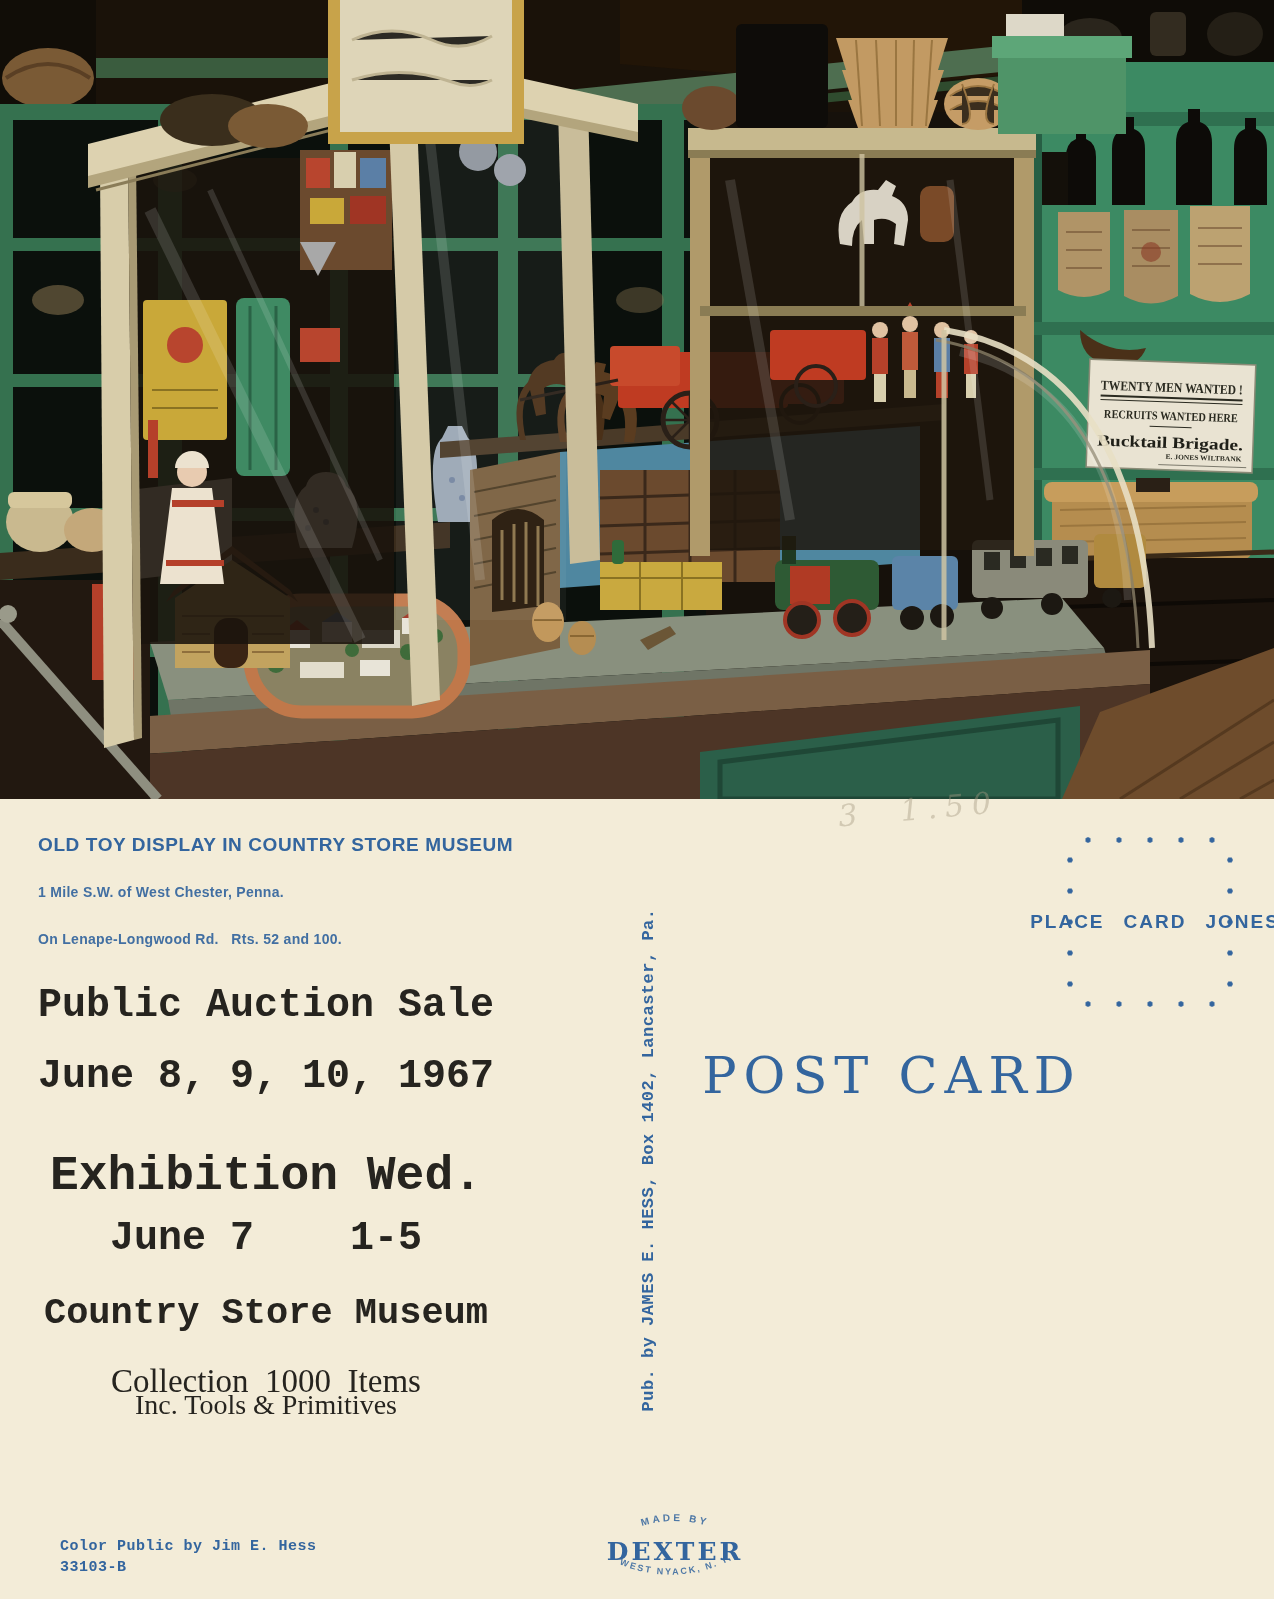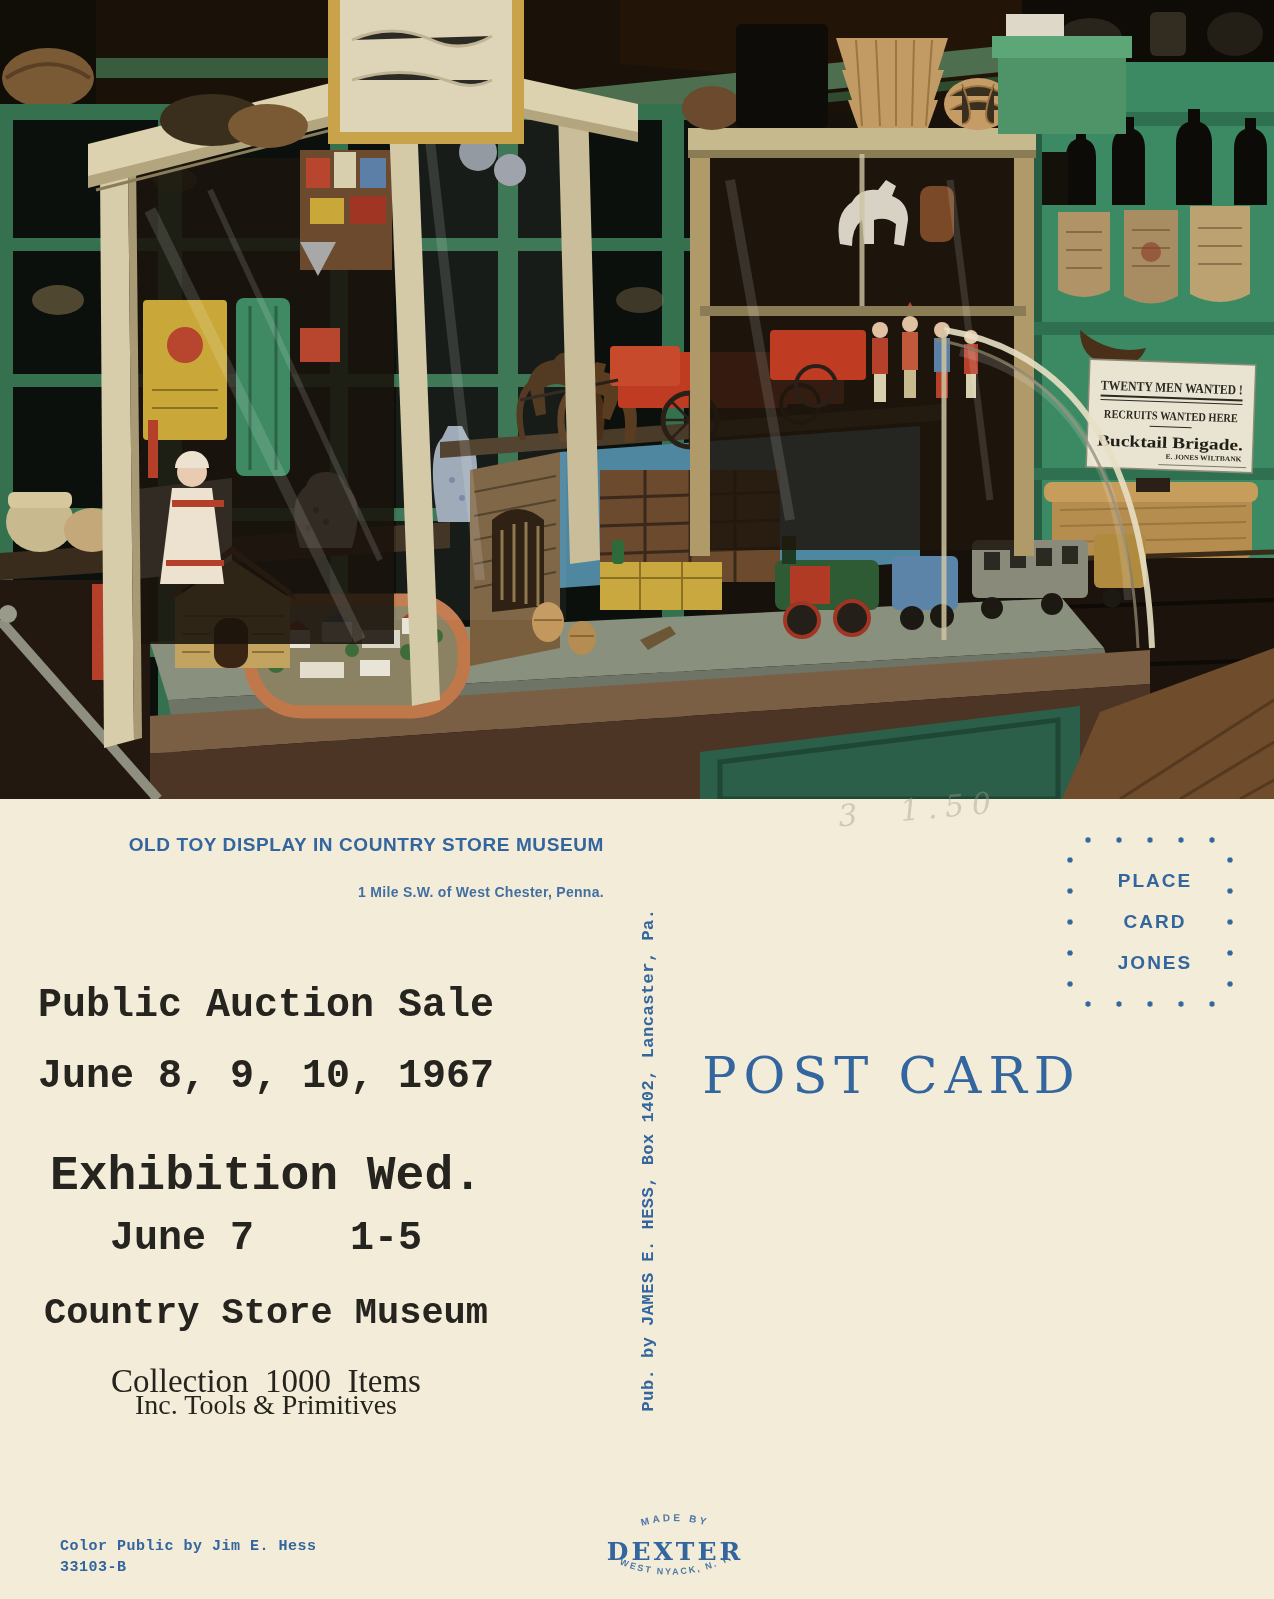"OLD TOY DISPLAY IN COUNTRY" .caption { text-align: right -> left }
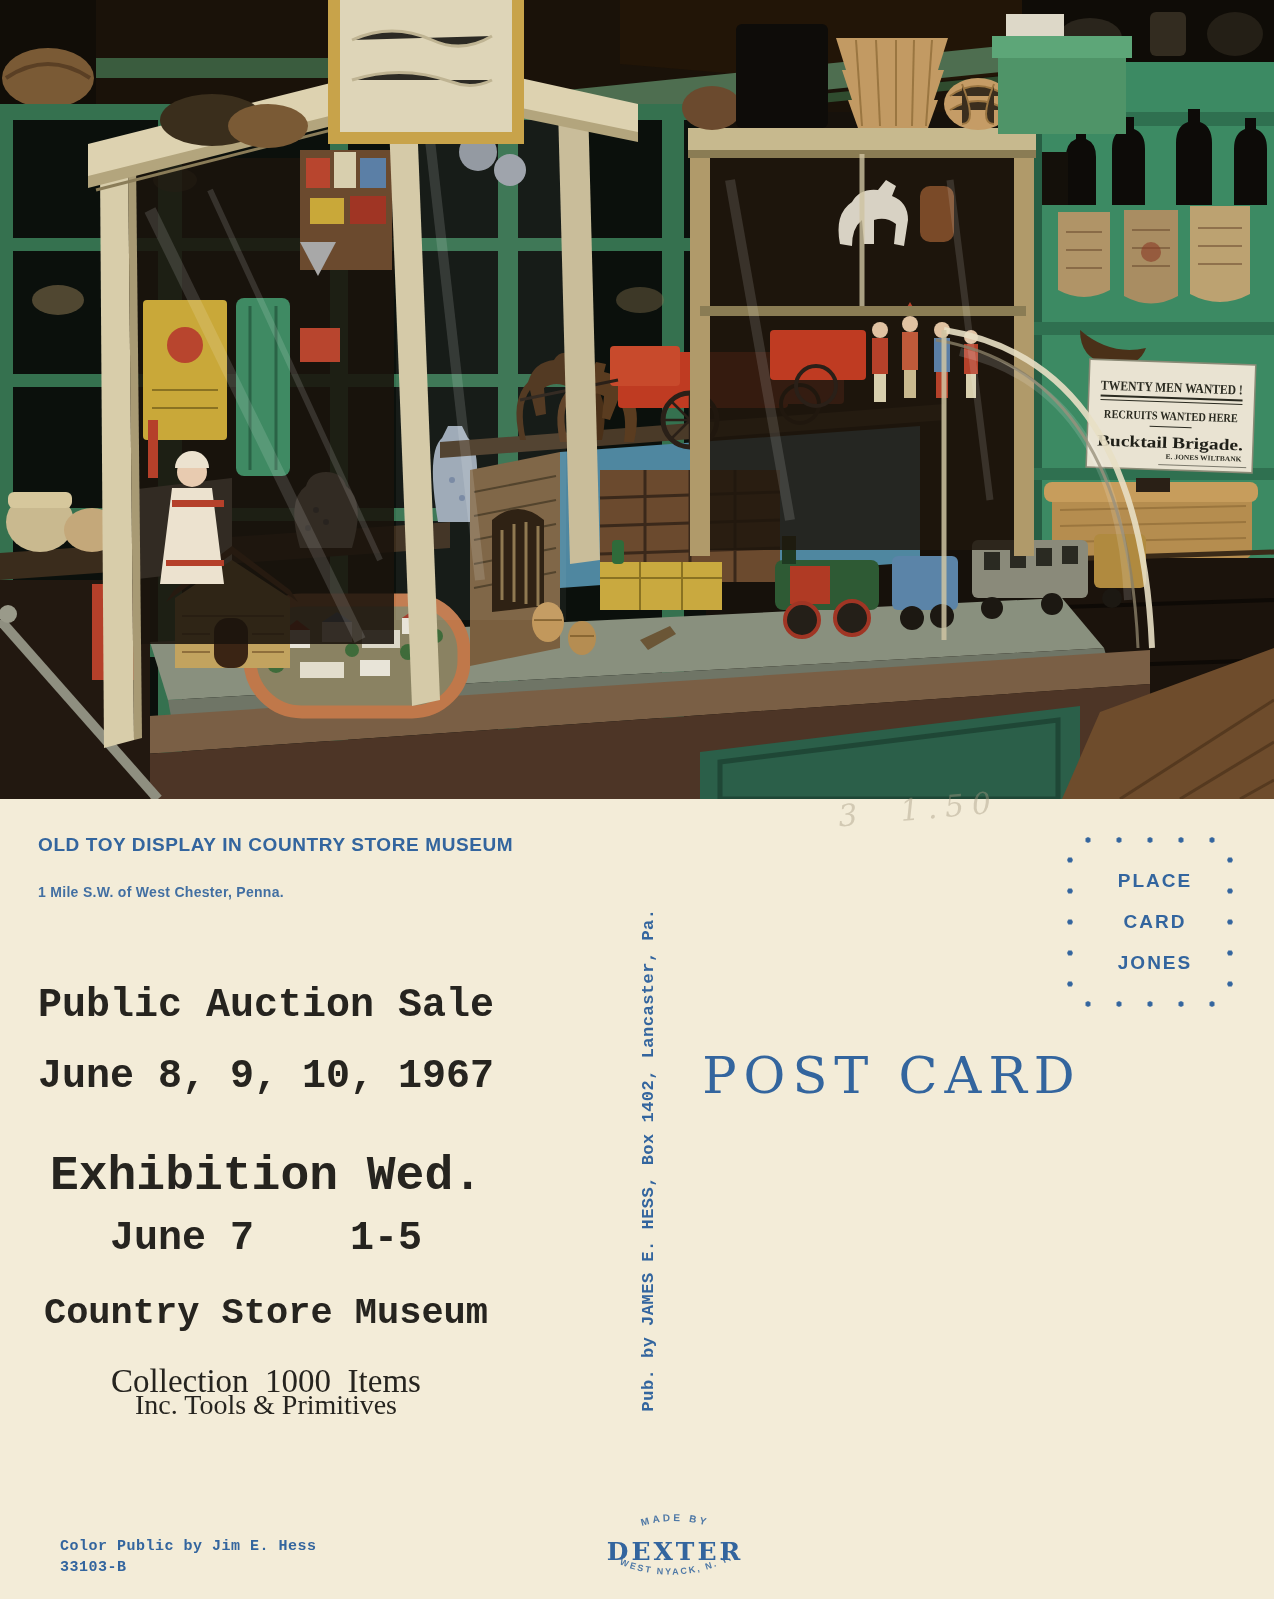"PLACE" .stampbox .txt { flex-direction: column -> row }
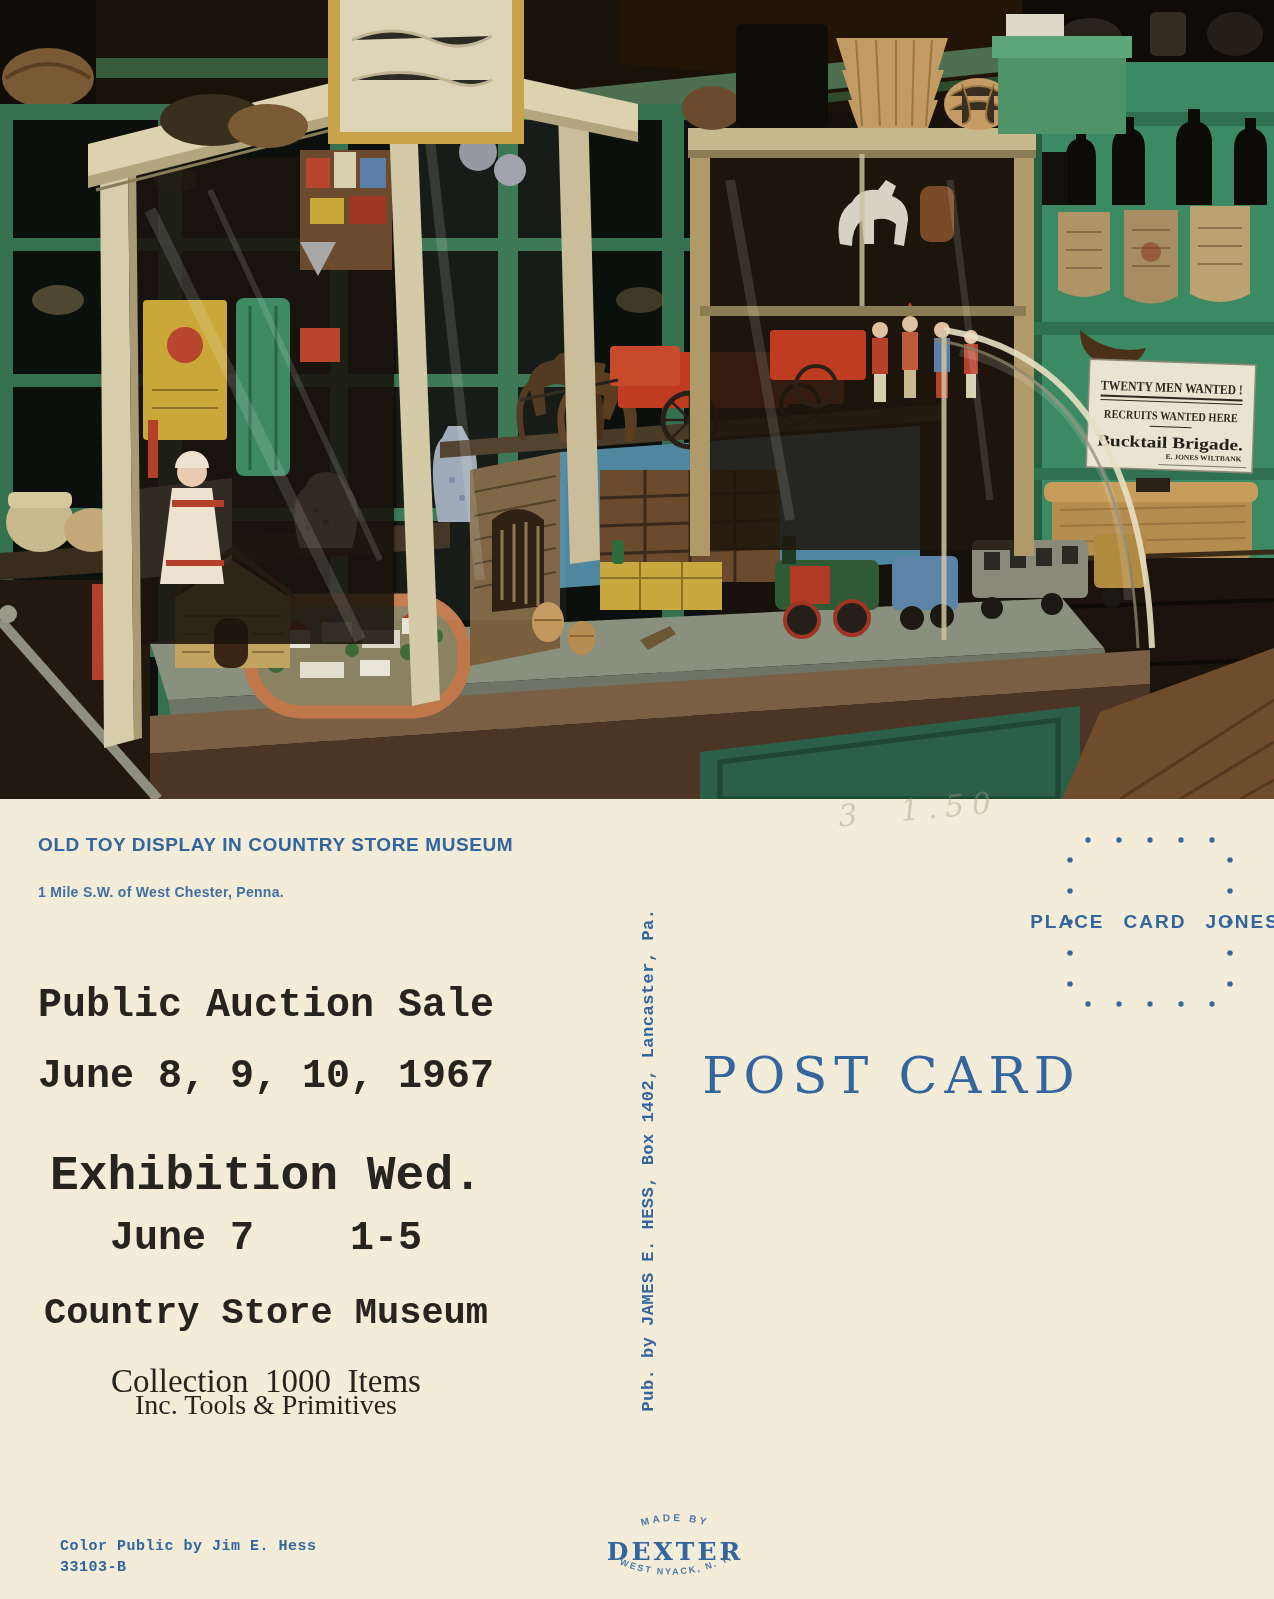"On Lenape-Longwood Rd. Rts. 52" div.l { html: none -> <div>On Lenape-Longwood Rd. Rts. 52 and 100.</div> }
